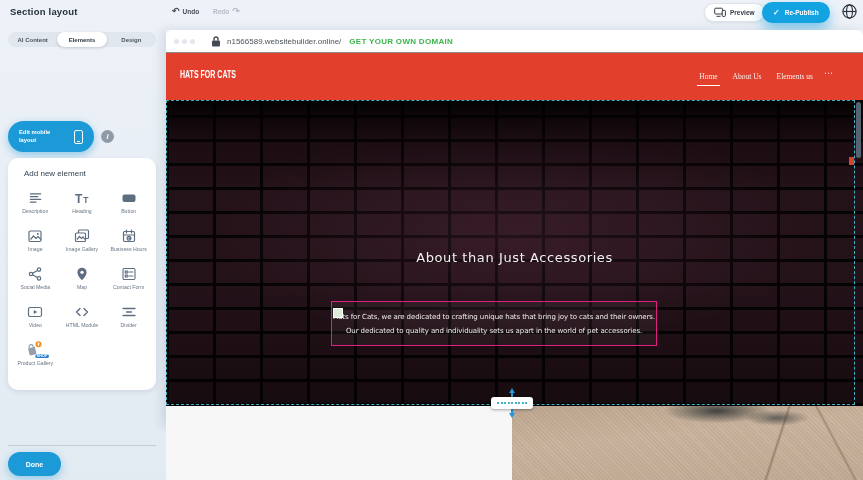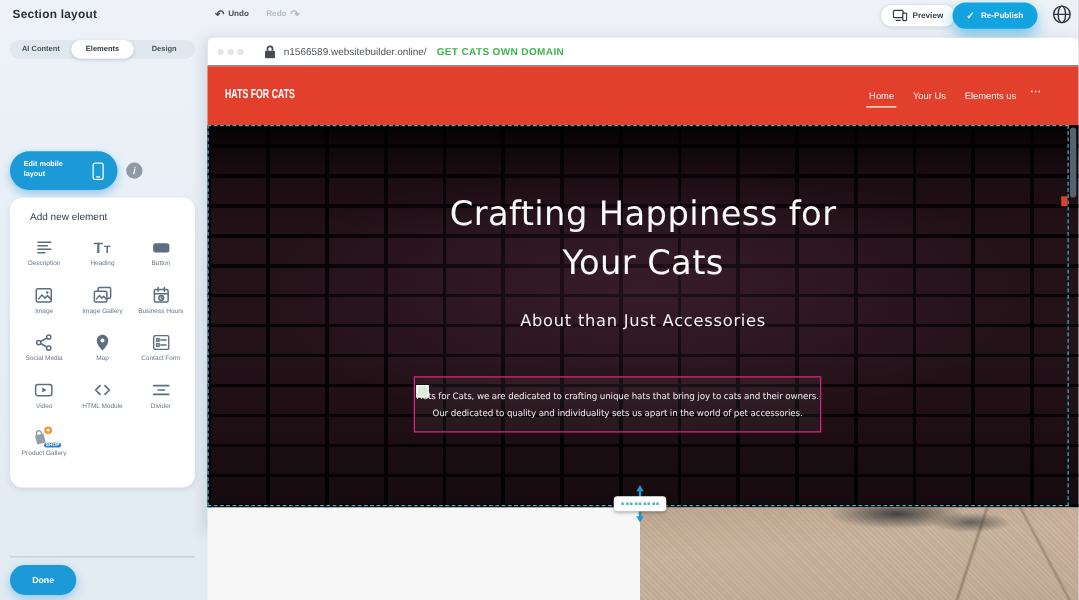"GET CATS OWN DOMAIN" span.domain-cta { text: CATS -> YOUR }
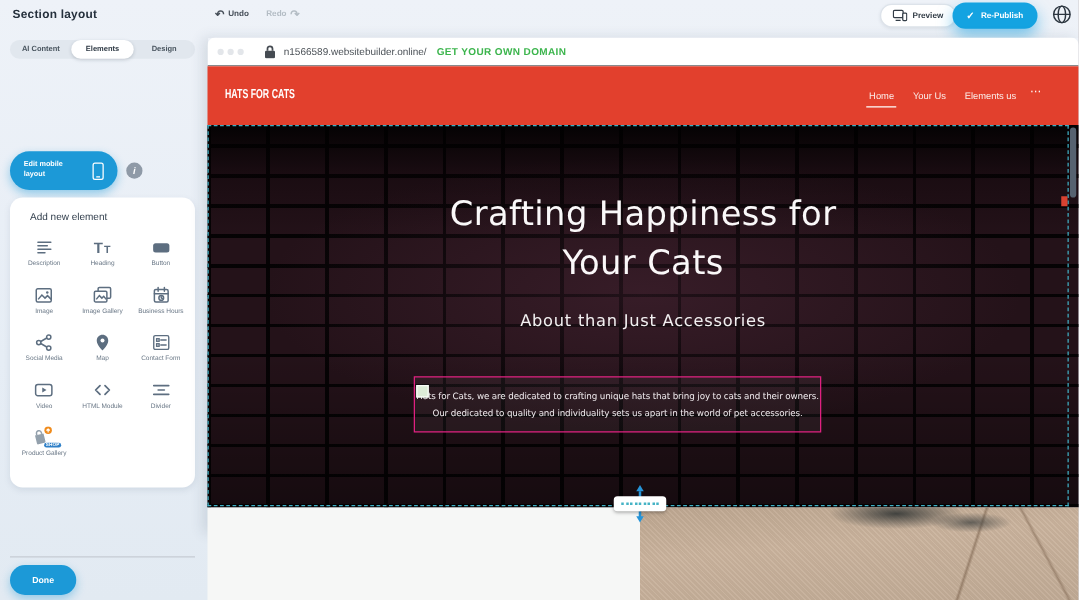"Home" .nav-item { font-family: none -> Liberation Serif, serif }
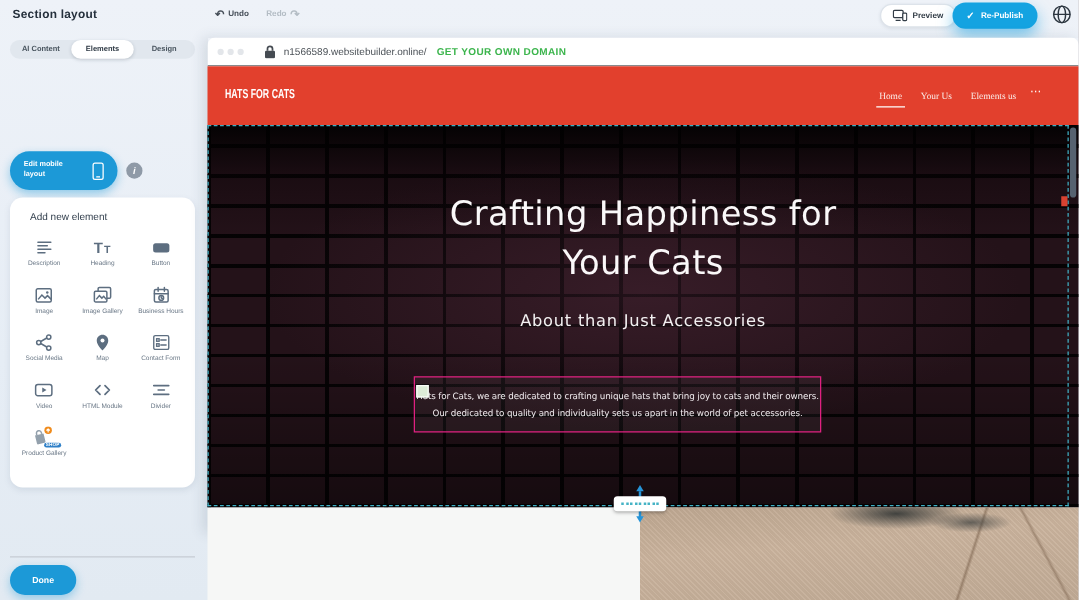"Your Us" span.nav-item { text: Your -> About }
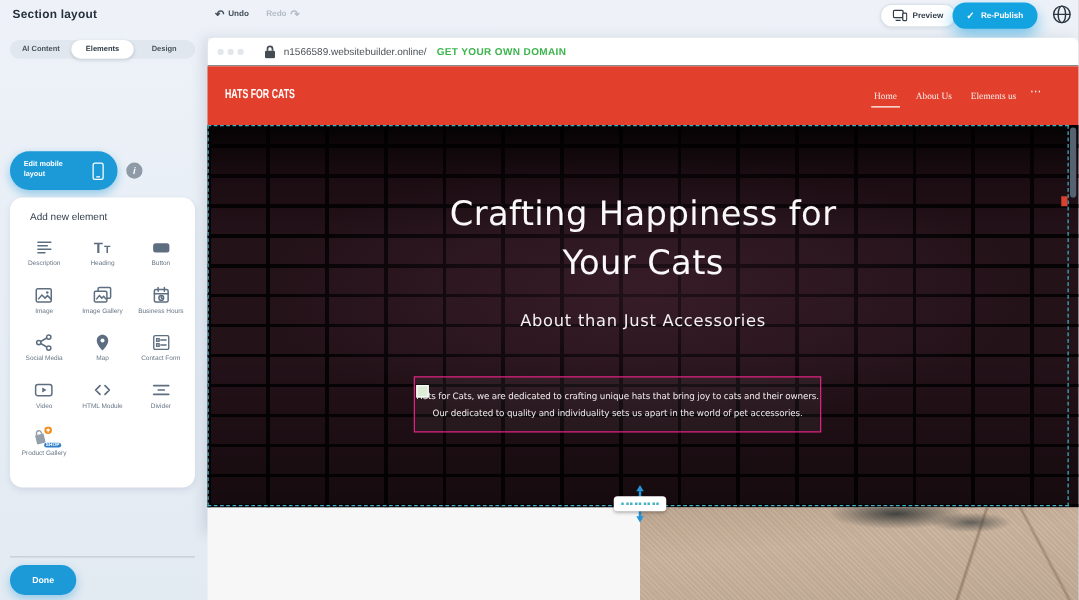"Crafting Happiness for Your Cats" div.hero-heading { html: <div>Crafting Happiness for Your Cats</div> -> none }
